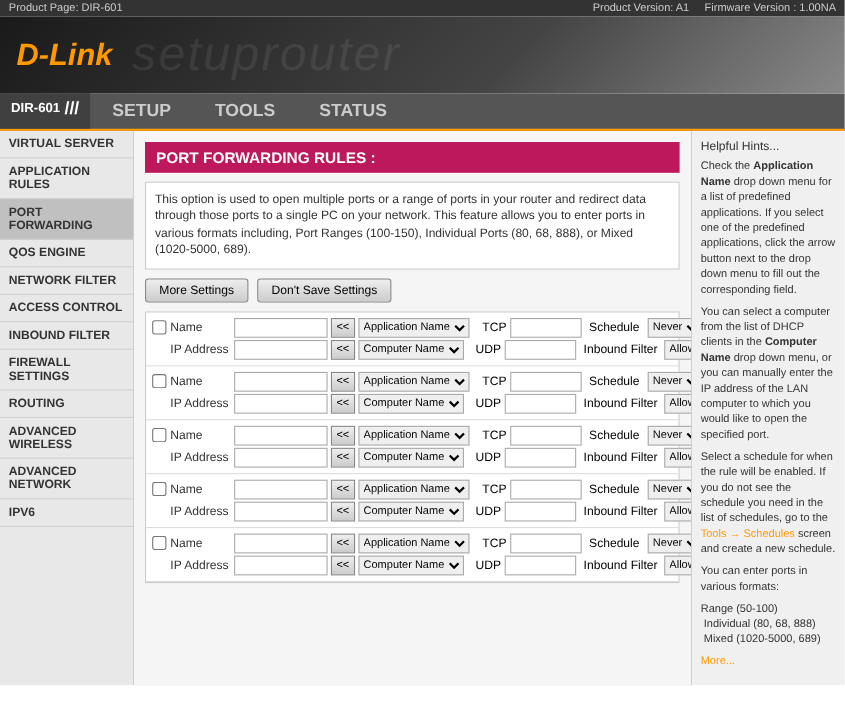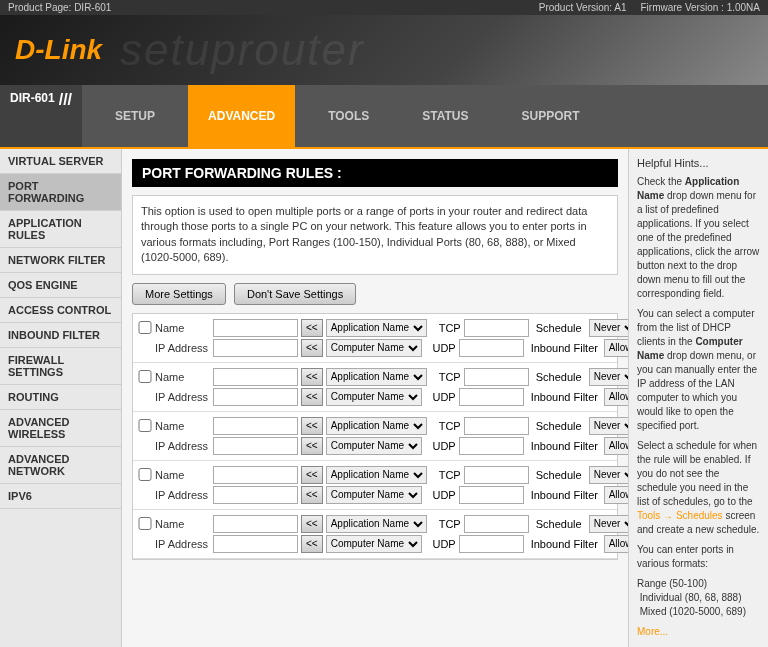"SETUP" .nav-tab { font-size: 12px -> 16px; margin-left: 13px -> none; padding: 24px 20px -> 7px 20px }
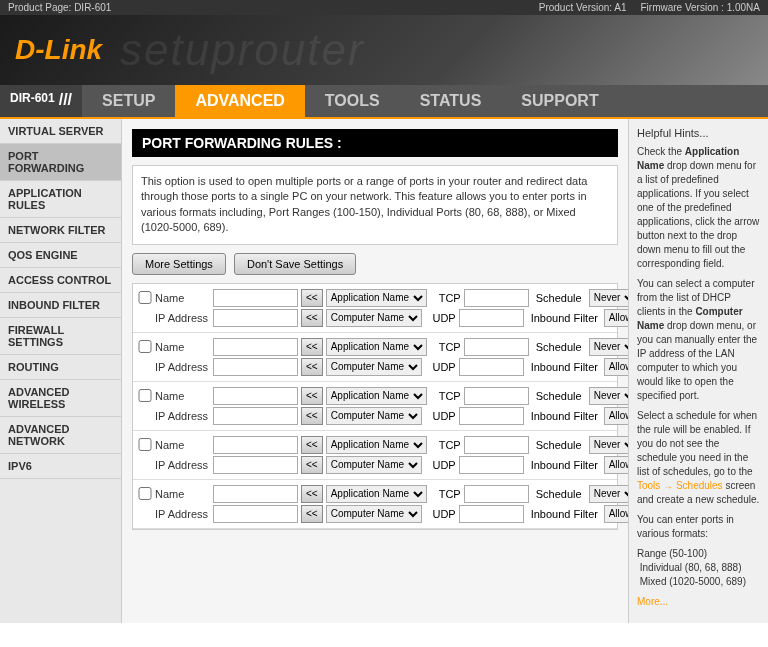"ADVANCED" button.nav-tab { html: <button>ADVANCED</button> -> none }
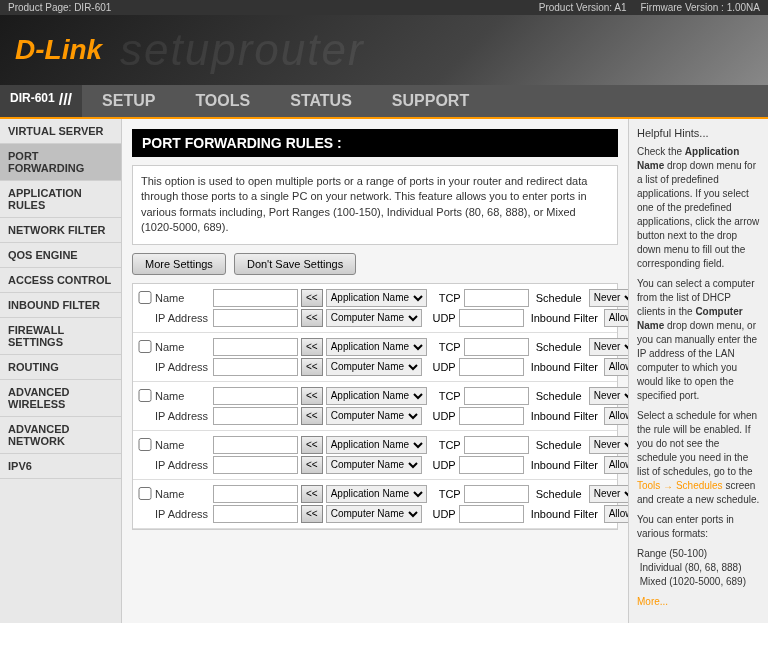"SUPPORT" button.nav-tab { html: <button>SUPPORT</button> -> none }
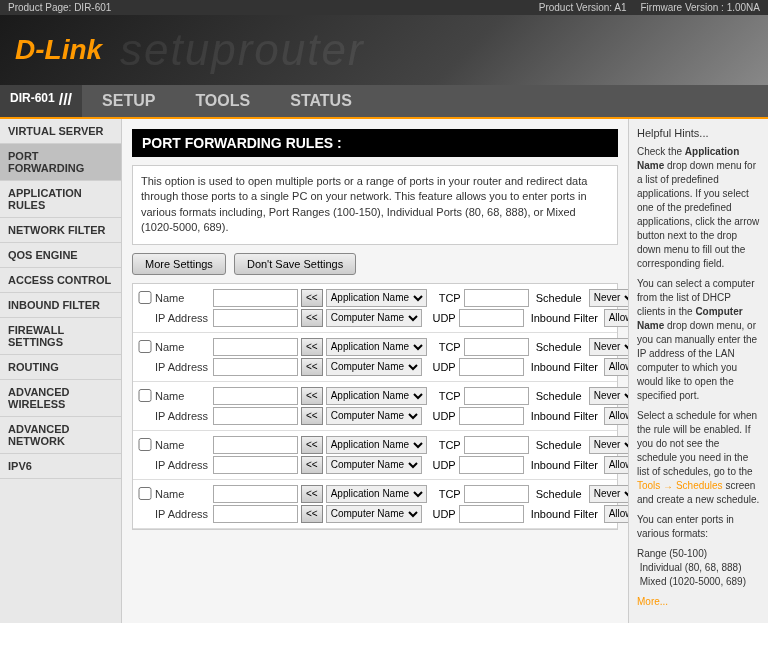"PORT FORWARDING RULES :" .page-title { background: #000000 -> #be185d }
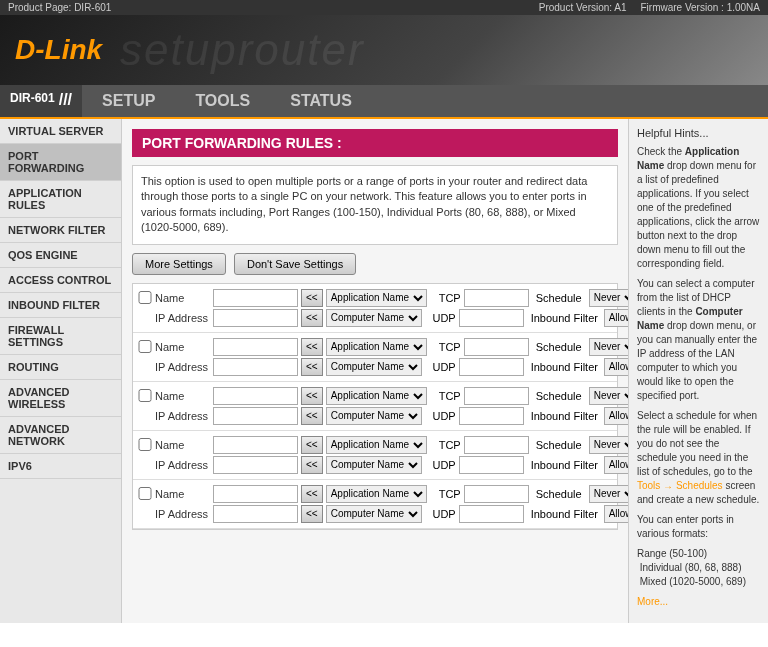"PORT FORWARDING" div.sidebar-item { order: before "APPLICATION RULES" -> after "APPLICATION RULES" }
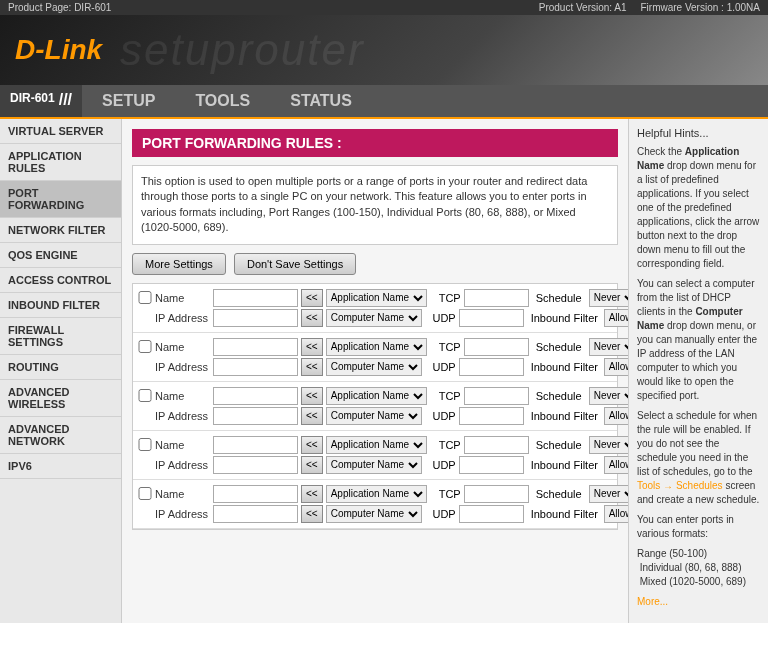"NETWORK FILTER" div.sidebar-item { order: before "QOS ENGINE" -> after "QOS ENGINE" }
